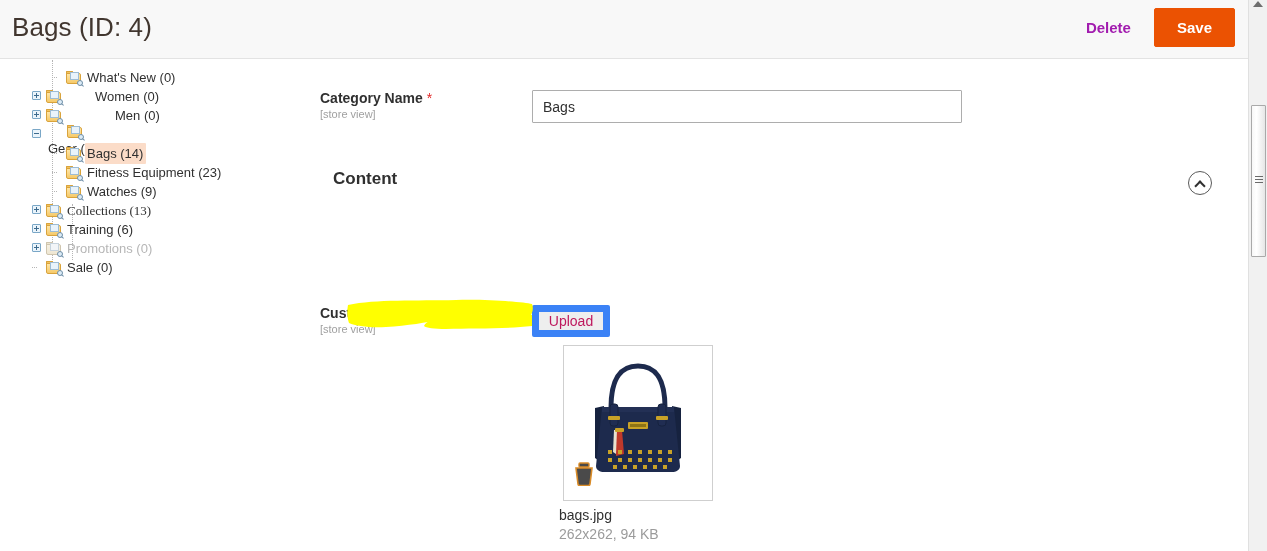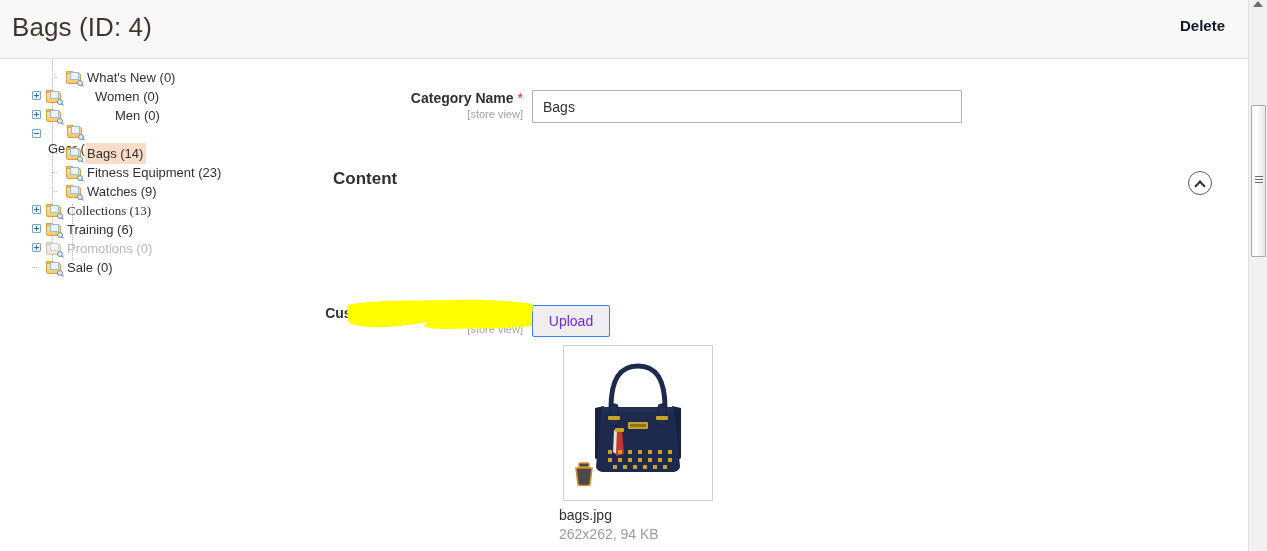"Delete" .btn-delete { color: #0f172a -> #a21caf }
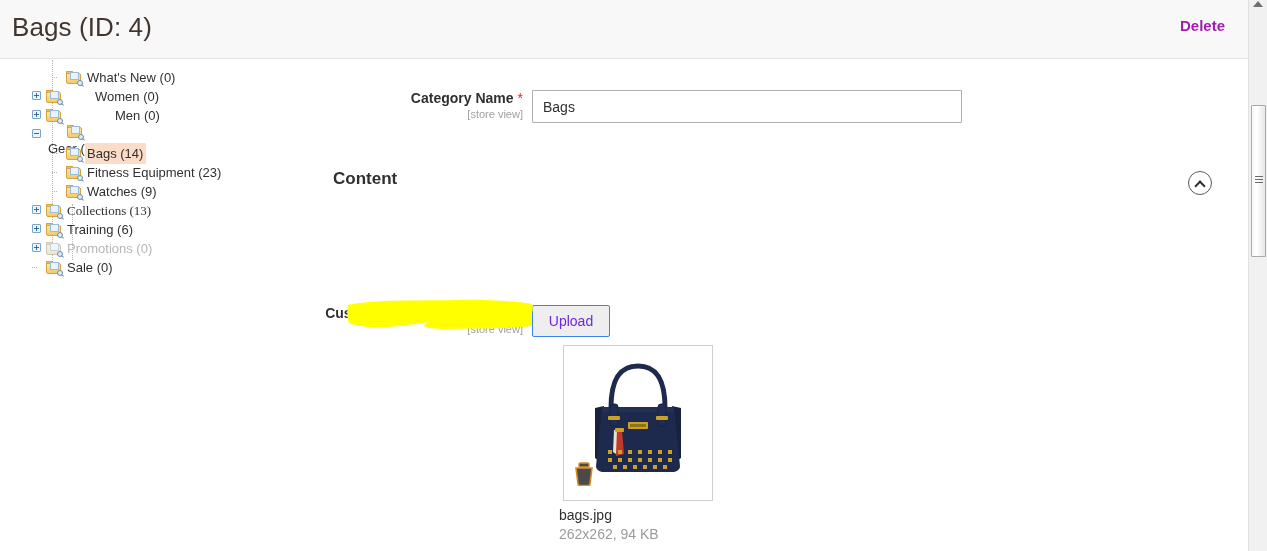"Save" button.btn-save { html: none -> <button>Save</button> }
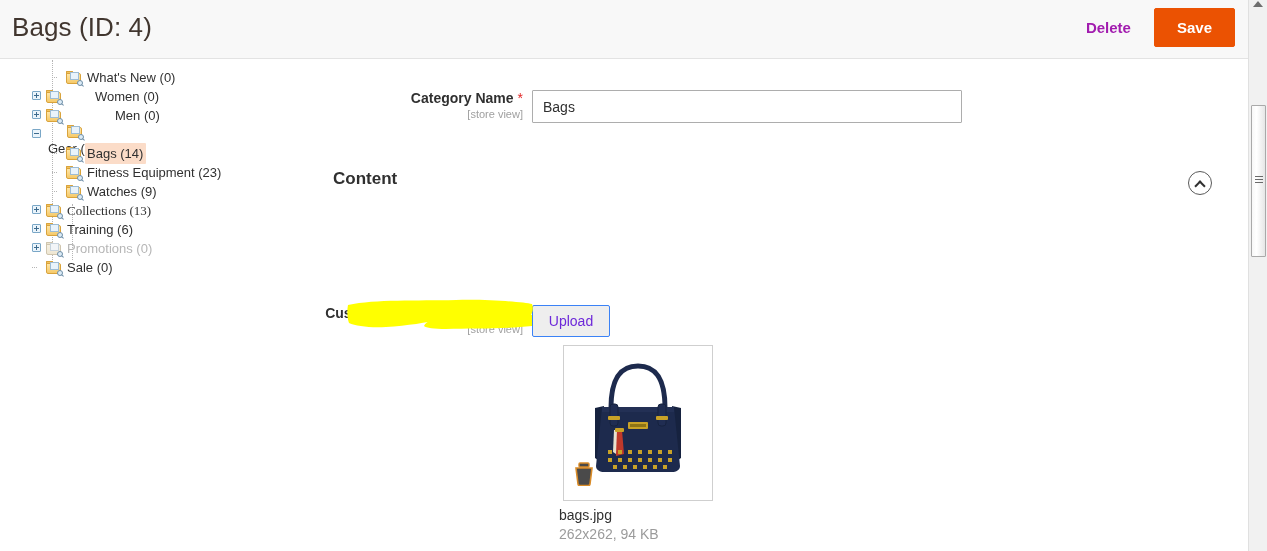"Category Name *" .field-label { text-align: right -> none }
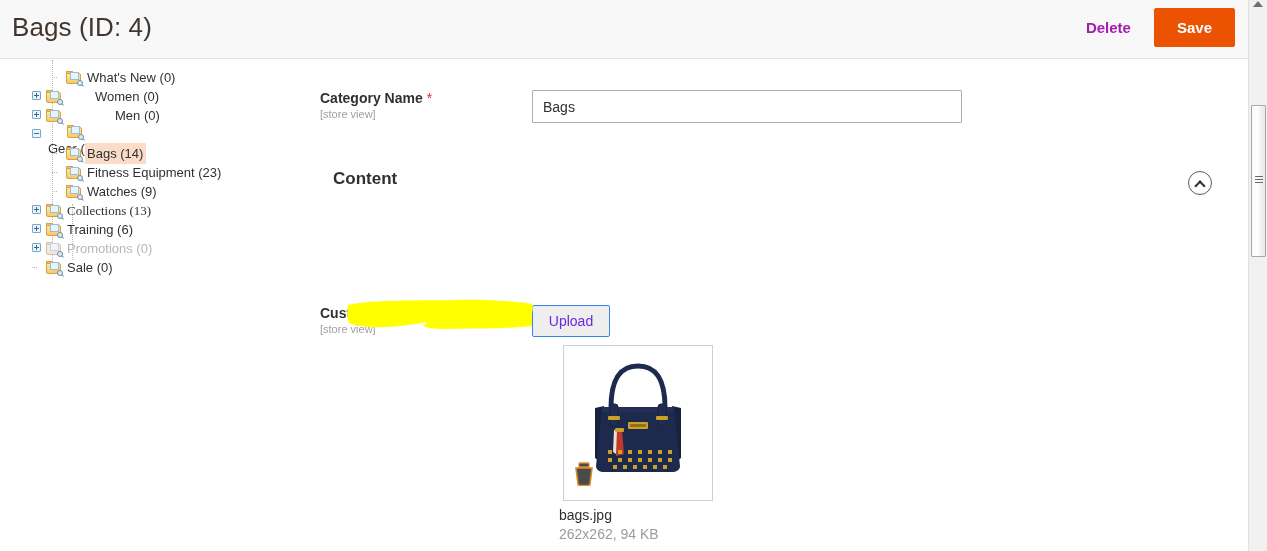"Upload" .btn-upload { border: 1px solid #3b82f6 -> 7px solid #3b82f6; color: #6d28d9 -> #be185d }
